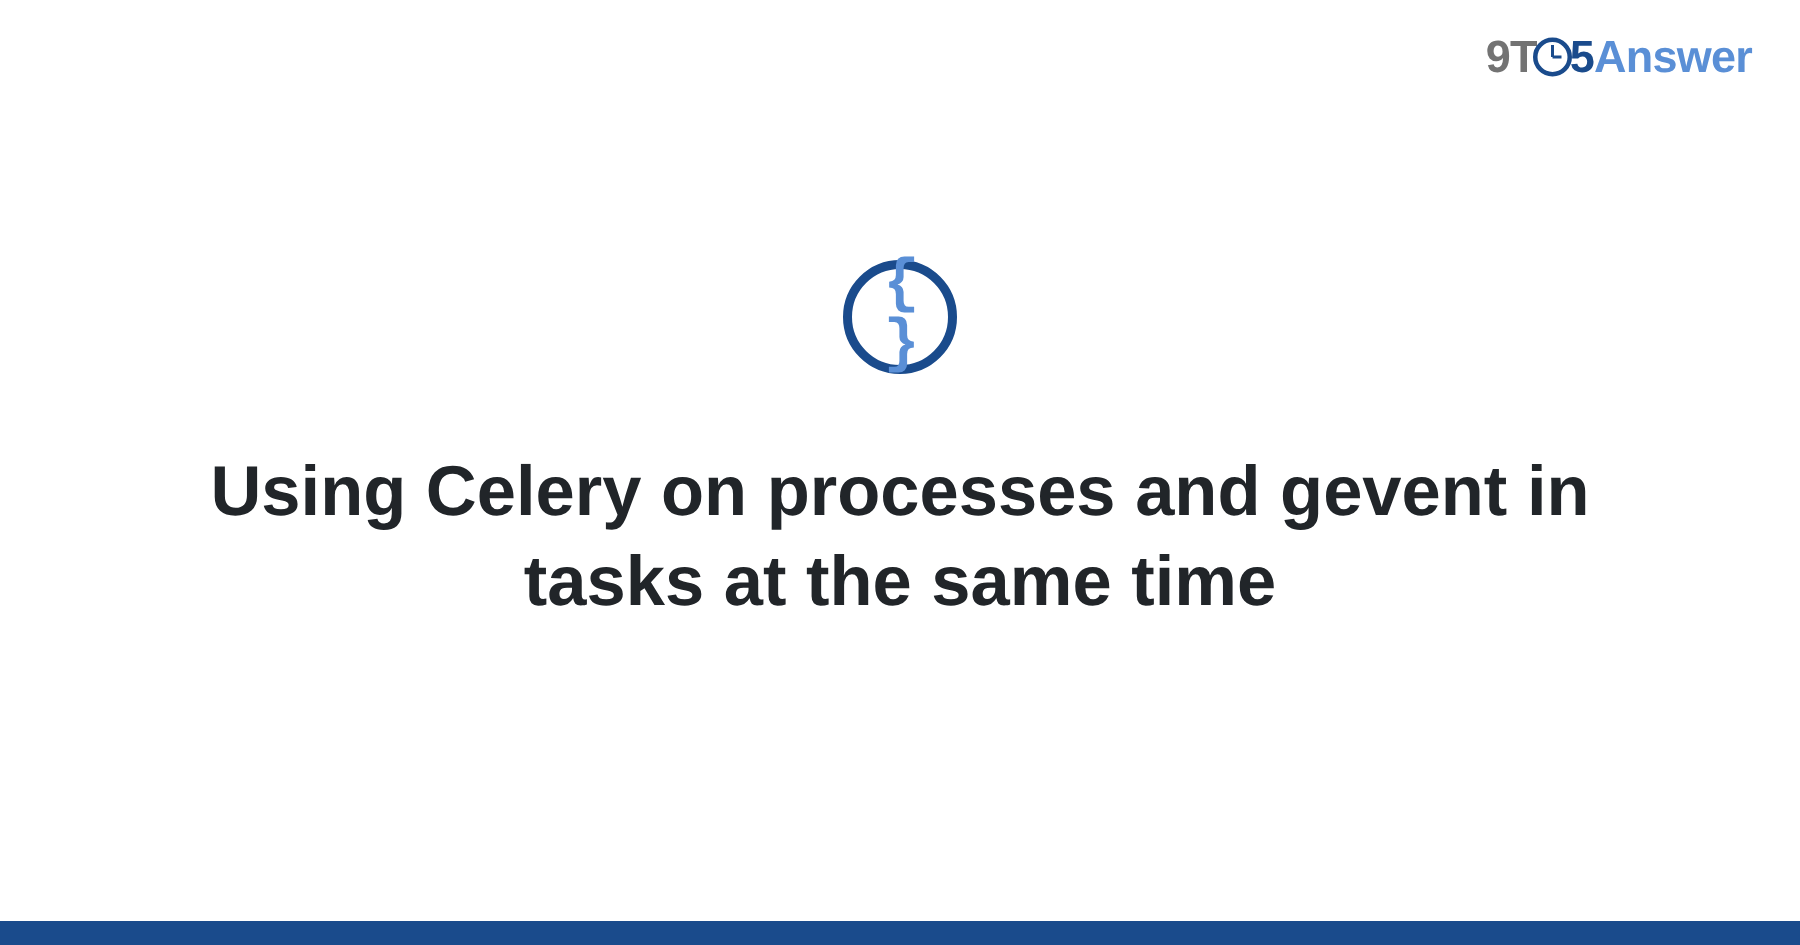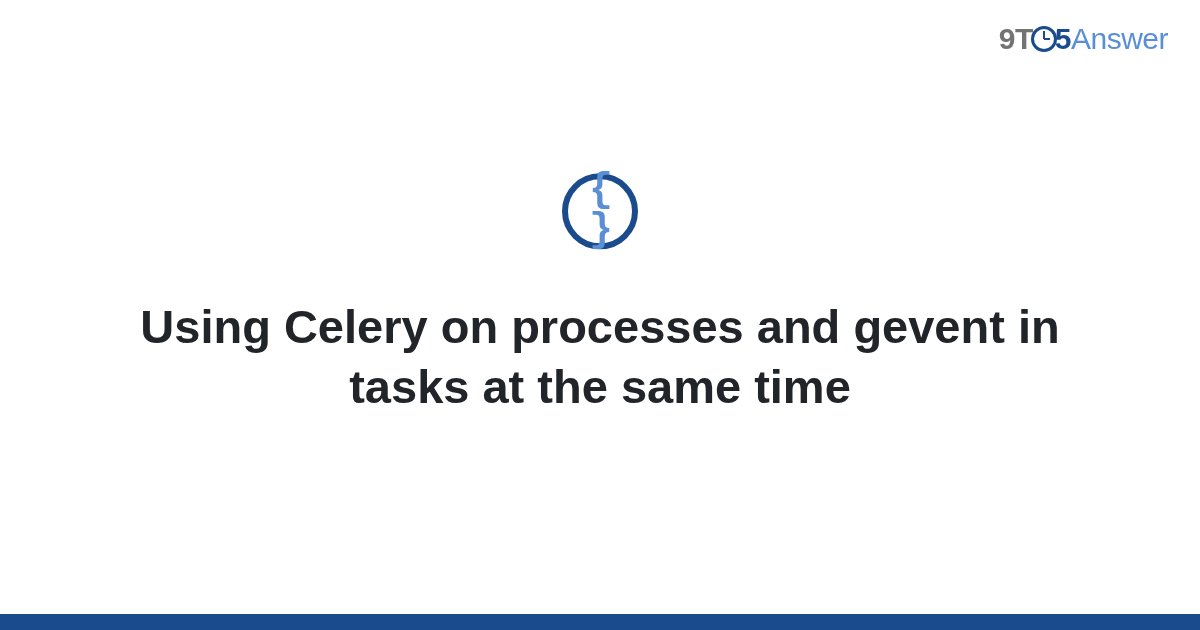"Answer" .logo .answer { font-weight: normal -> bold }
